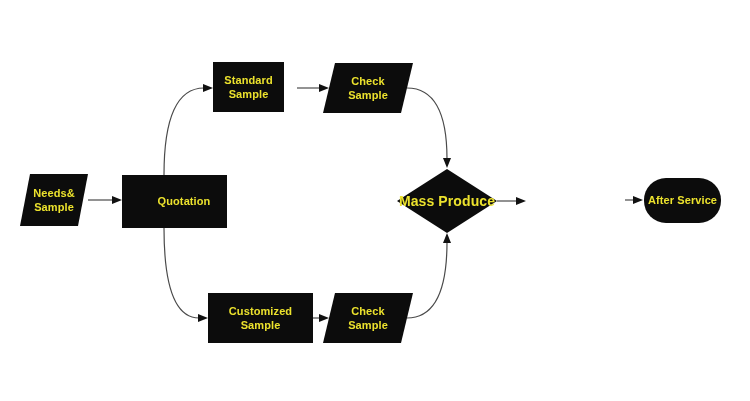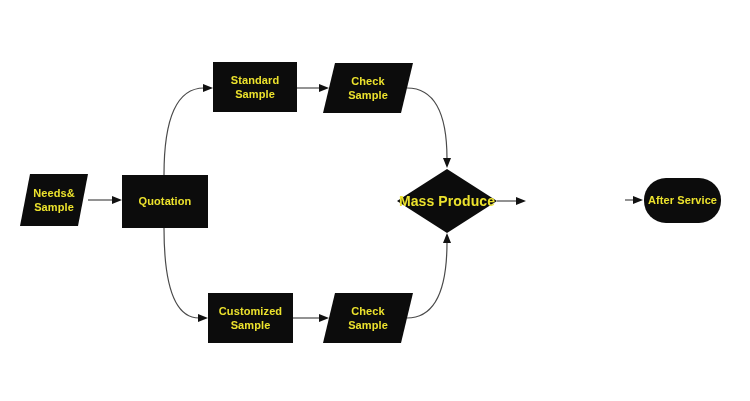"Standard" #n-standard-sample { width: 84px -> 71px }
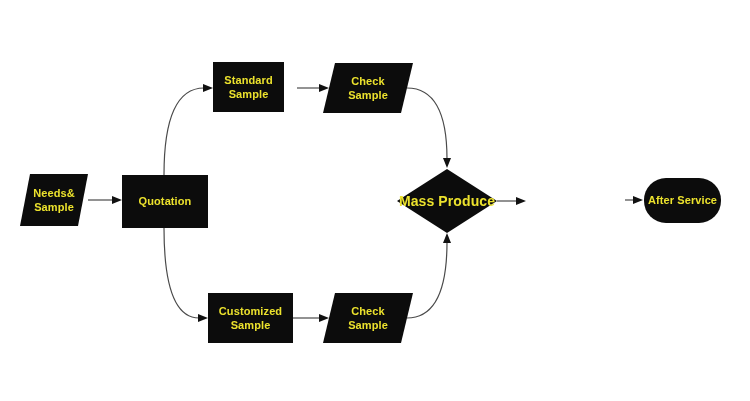"Quotation" #n-quotation { padding-left: none -> 19px }
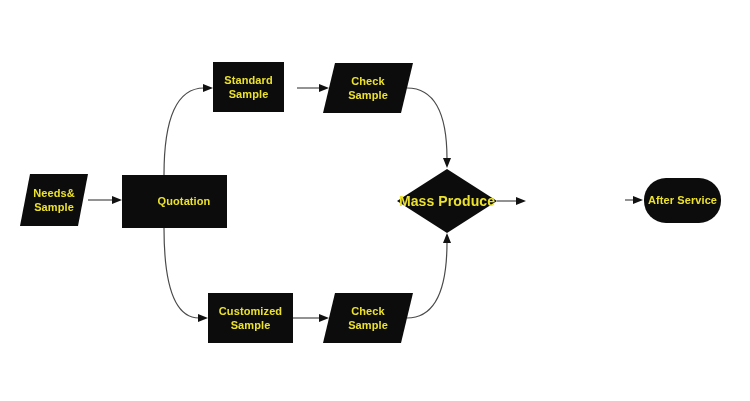"Customized" #n-customized-sample { width: 85px -> 105px }
